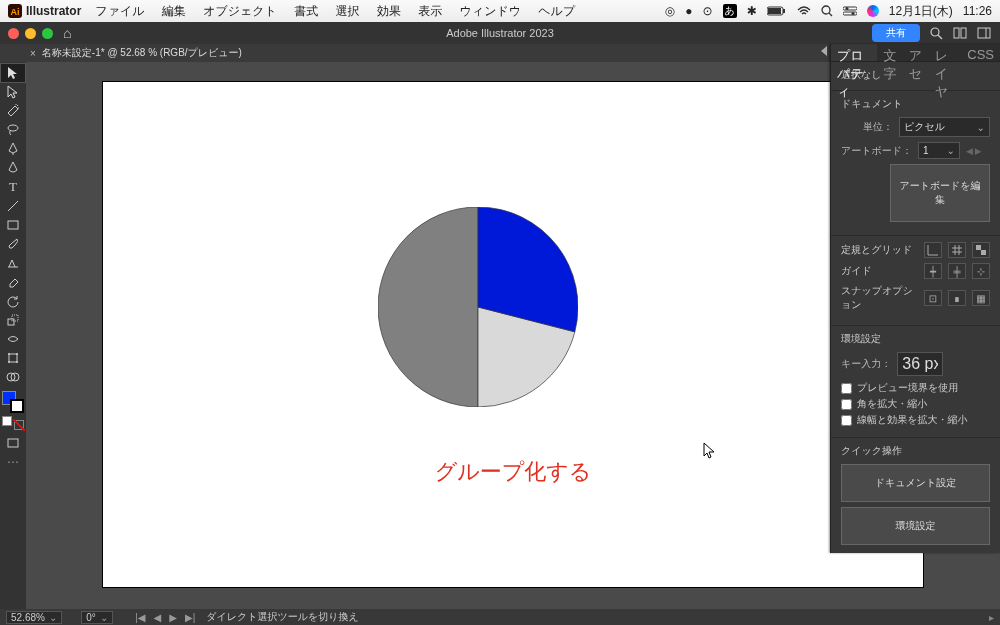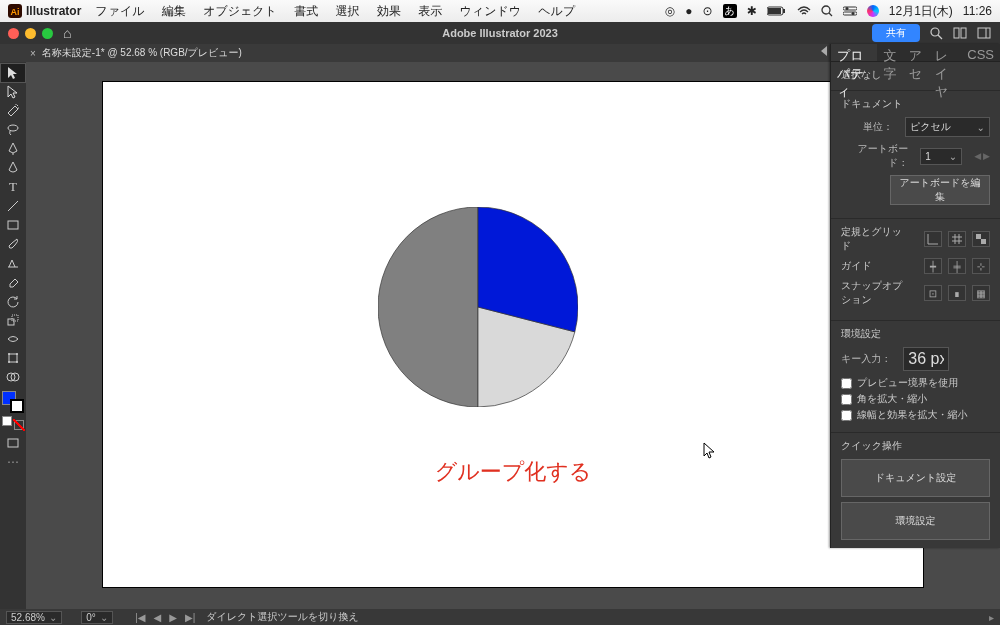"Adobe Illustrator 2023" .appbar .title { font-weight: bold -> none }
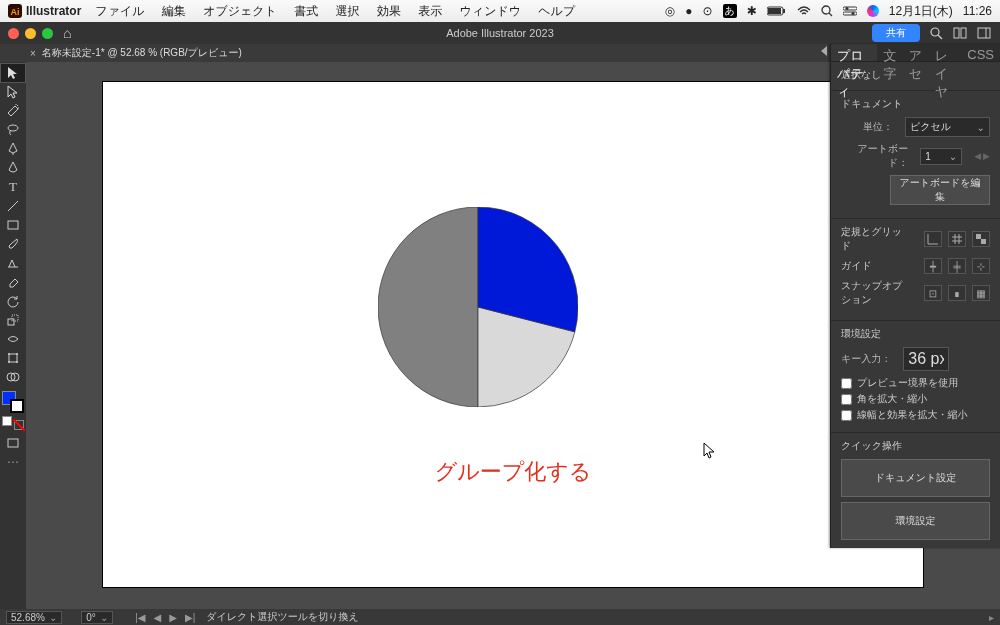"単位：" .prow { gap: 12px -> 6px }
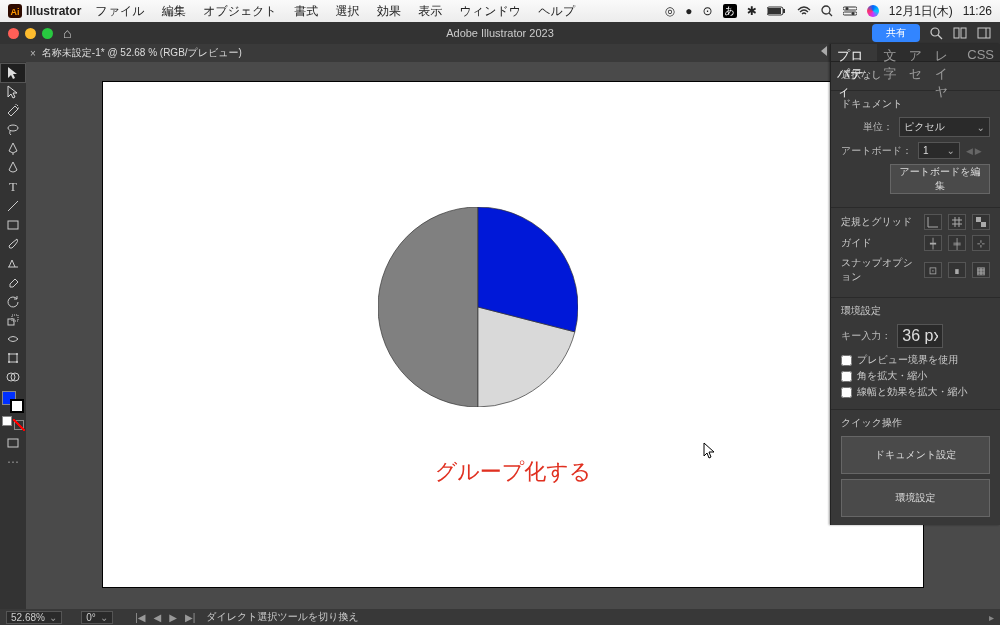"アートボードを編集" .pbtn.half { padding: 0 6px -> 14px 6px }
